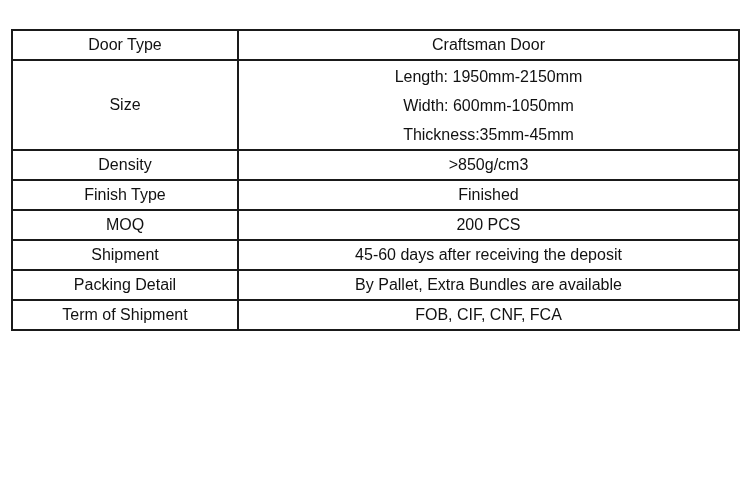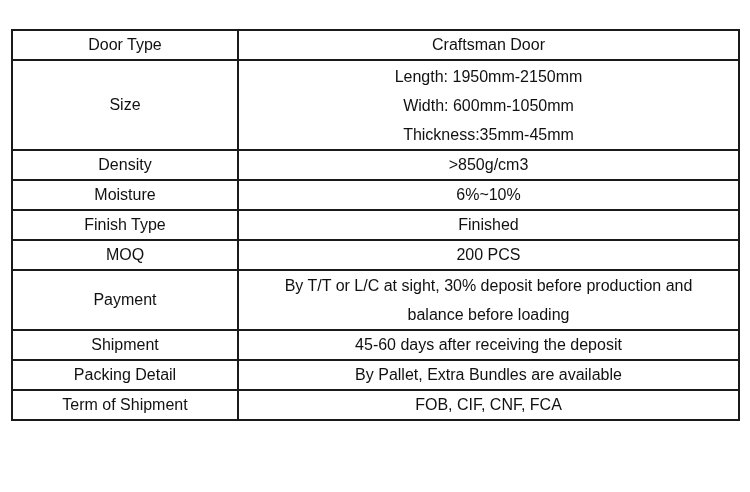"Moisture" tr.r-moist { html: <tr> <td>Moisture</td> <td>6%~10%</td> </tr> -> none }
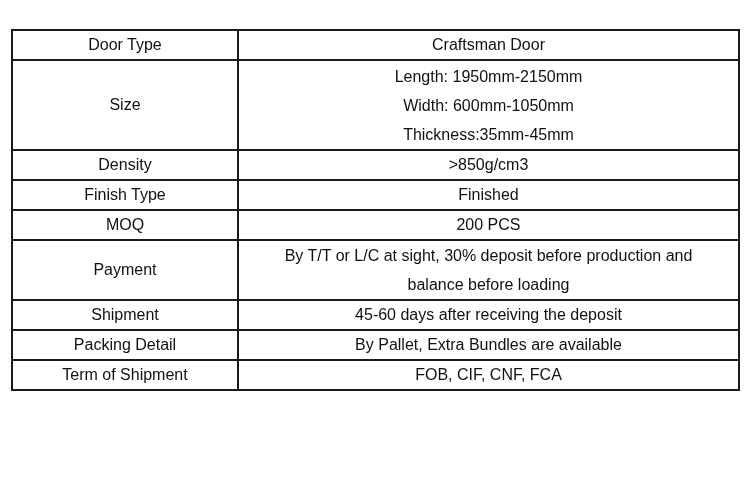"Payment" tr.r-pay { html: <tr> <td>Payment</td> <td> <div>By T/T or L/C at sight, 30% deposit before production and</div> <div>balance before loading</div> </td> </tr> -> none }
